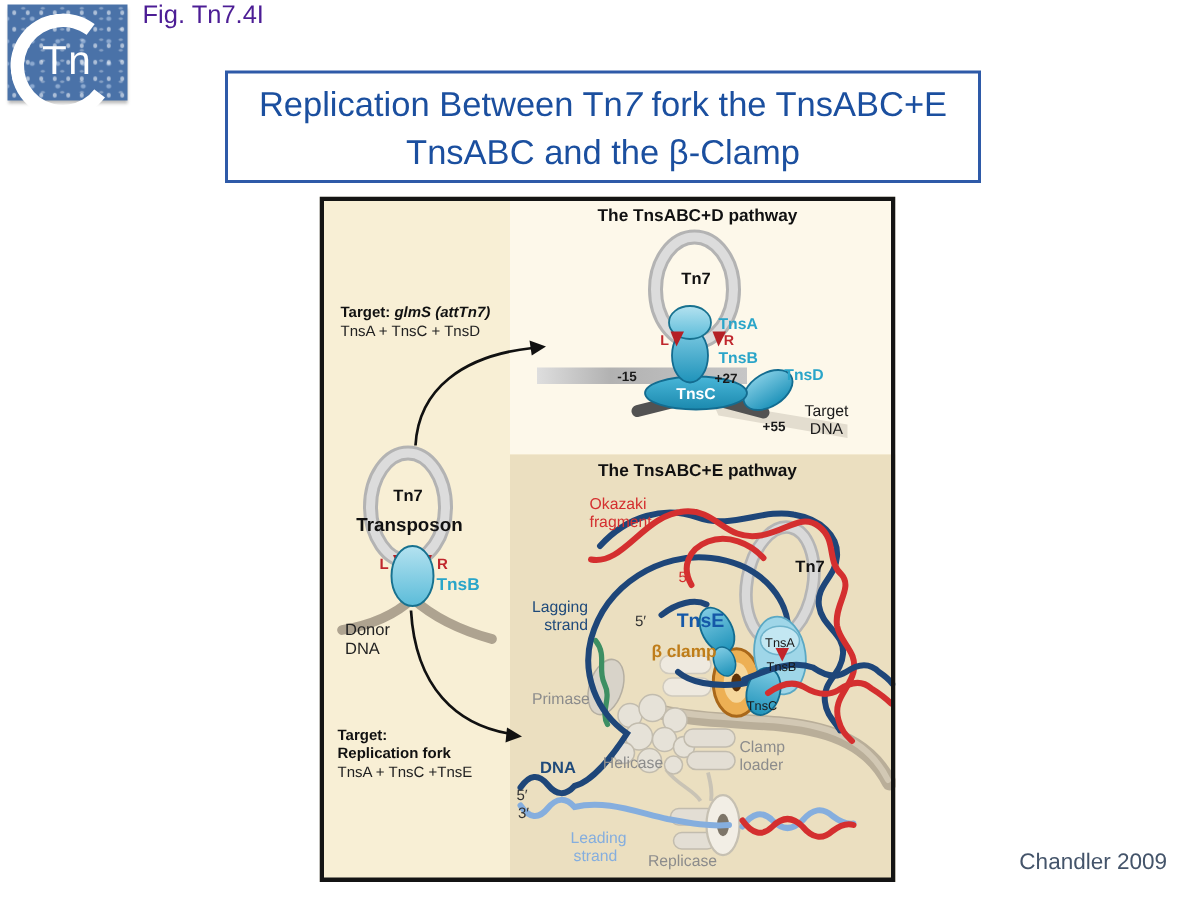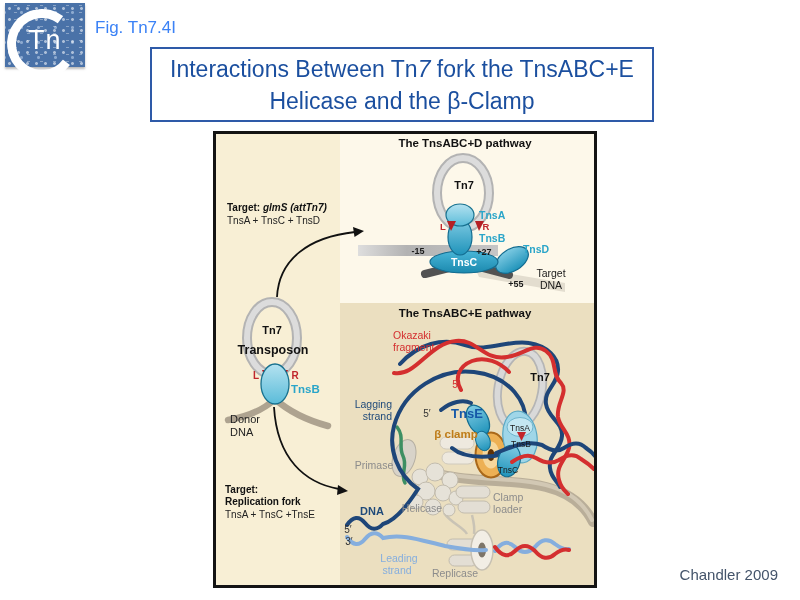"Fig. Tn7.4I" .fig-label { color: #3b82f6 -> #4c1d95; top: 18px -> 0 }
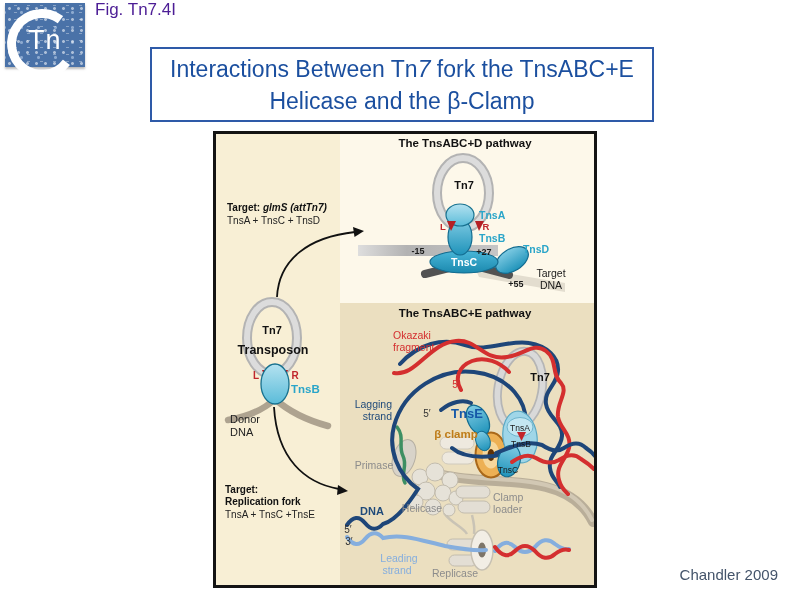"Interactions Between Tn" span { text: Interactions -> Replication }
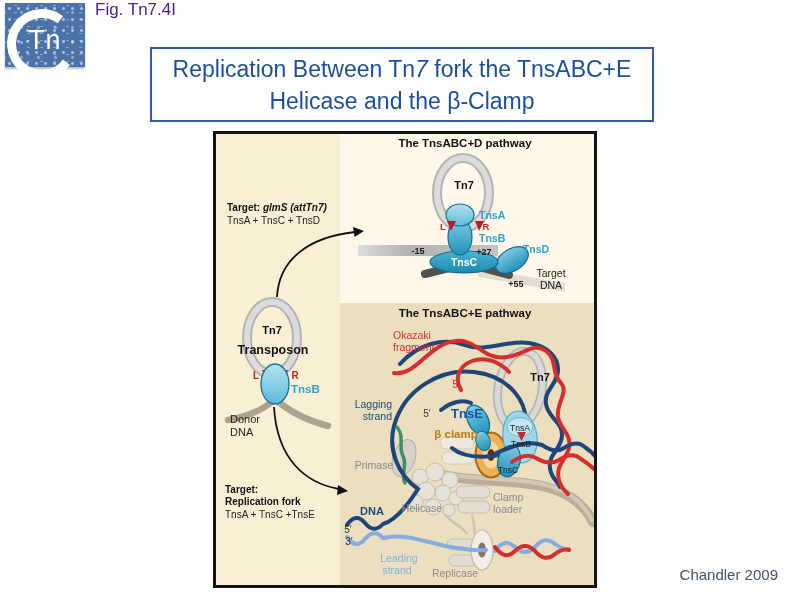"Helicase and the β-Clamp" div { text: Helicase -> TnsABC }
